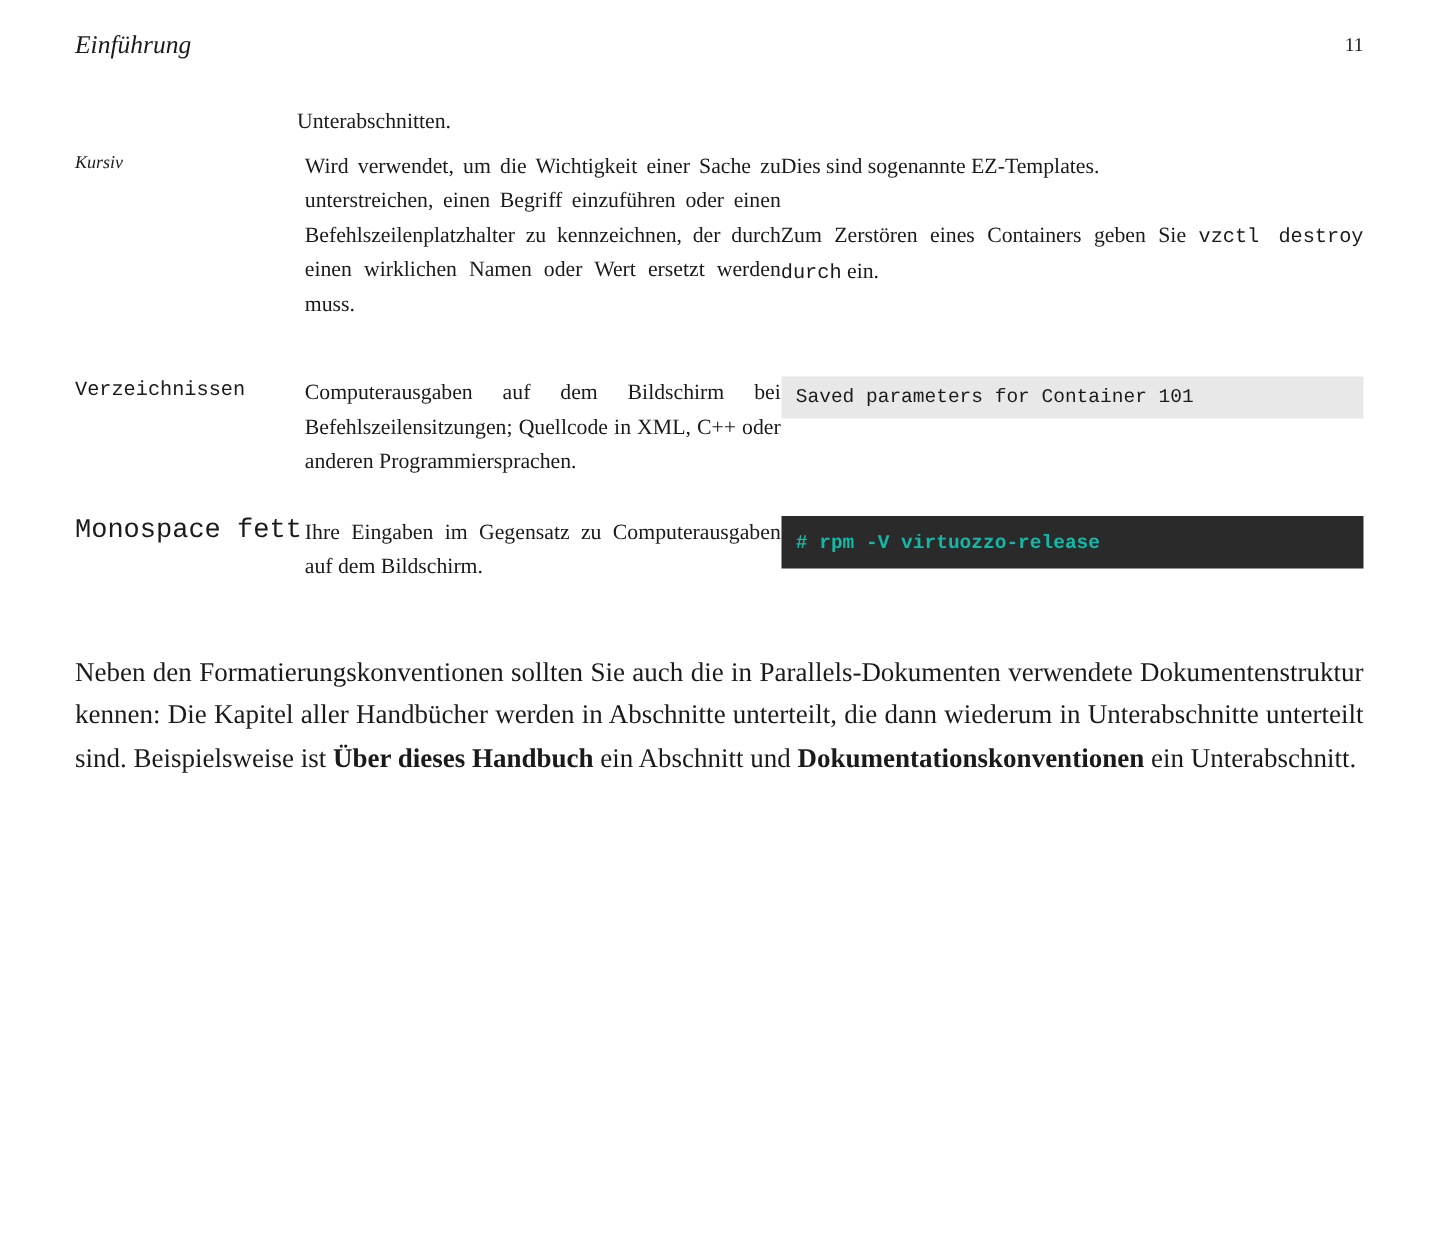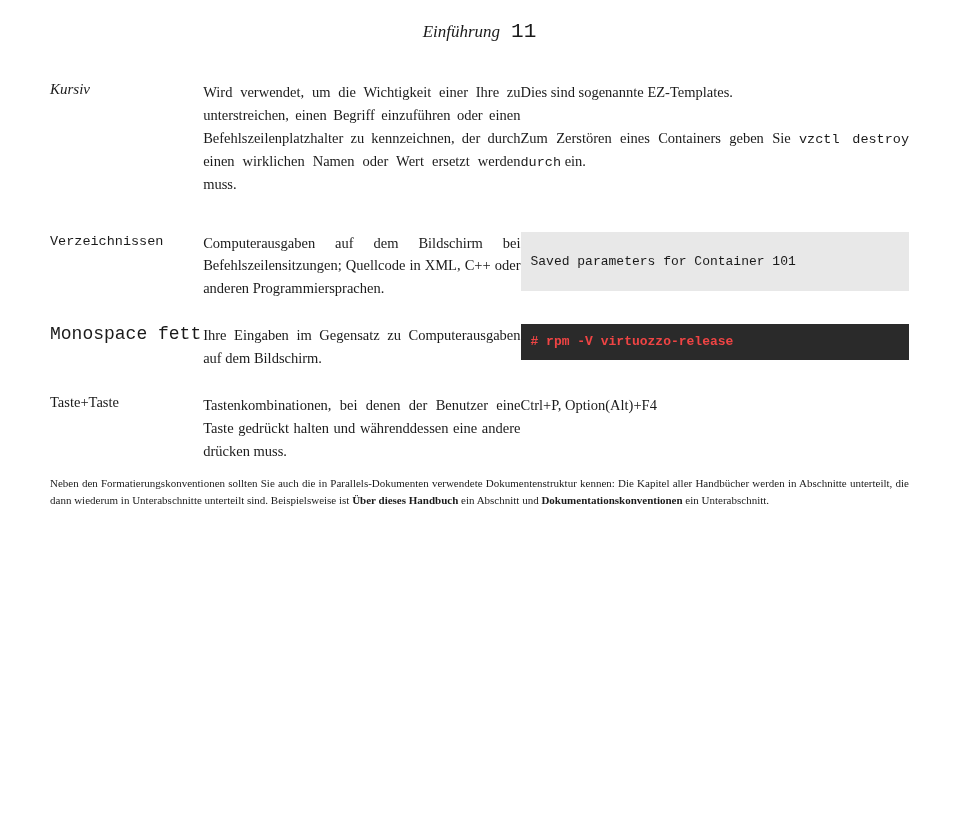"Einführung" .page-header { justify-content: center -> space-between }
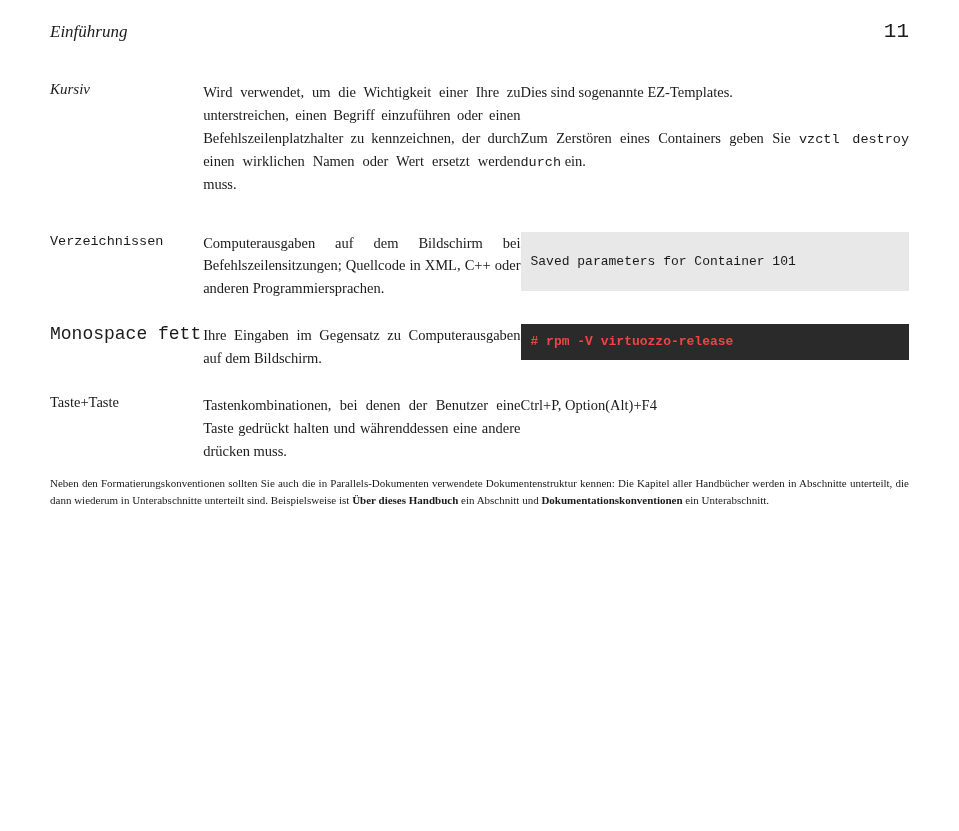"11" span { font-family: Liberation Mono, monospace -> none; font-size: 21px -> 13px }
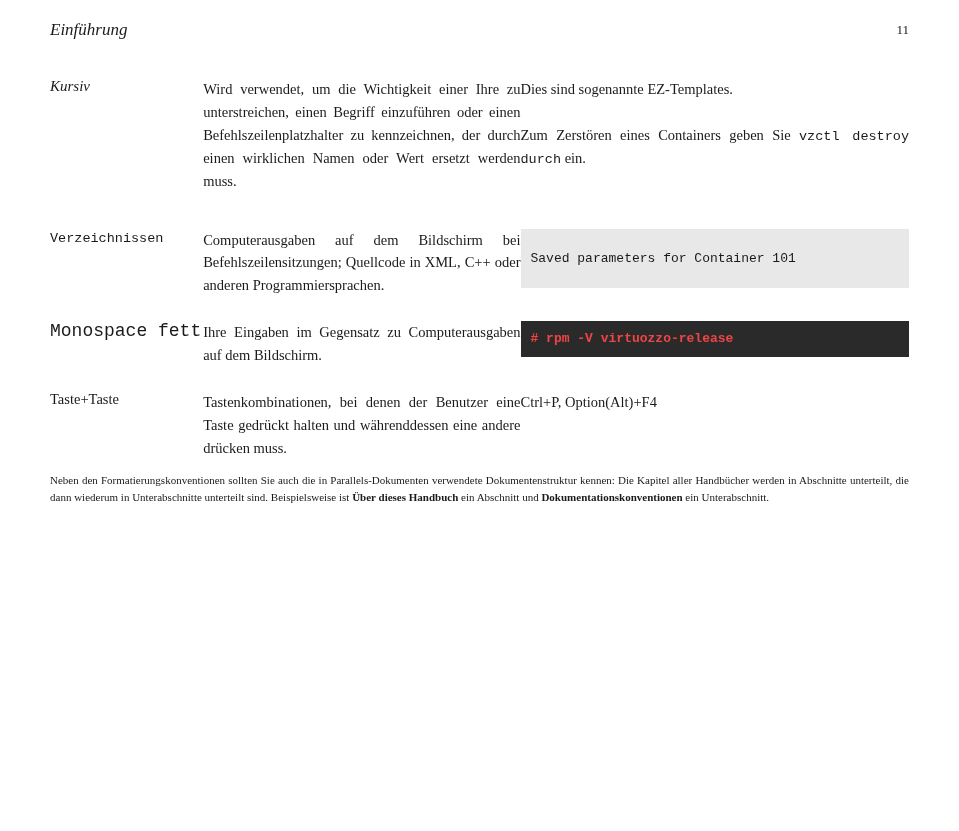"Unterabschnitten." div { html: none -> <div> <span>Unterabschnitten.</span> </div> }
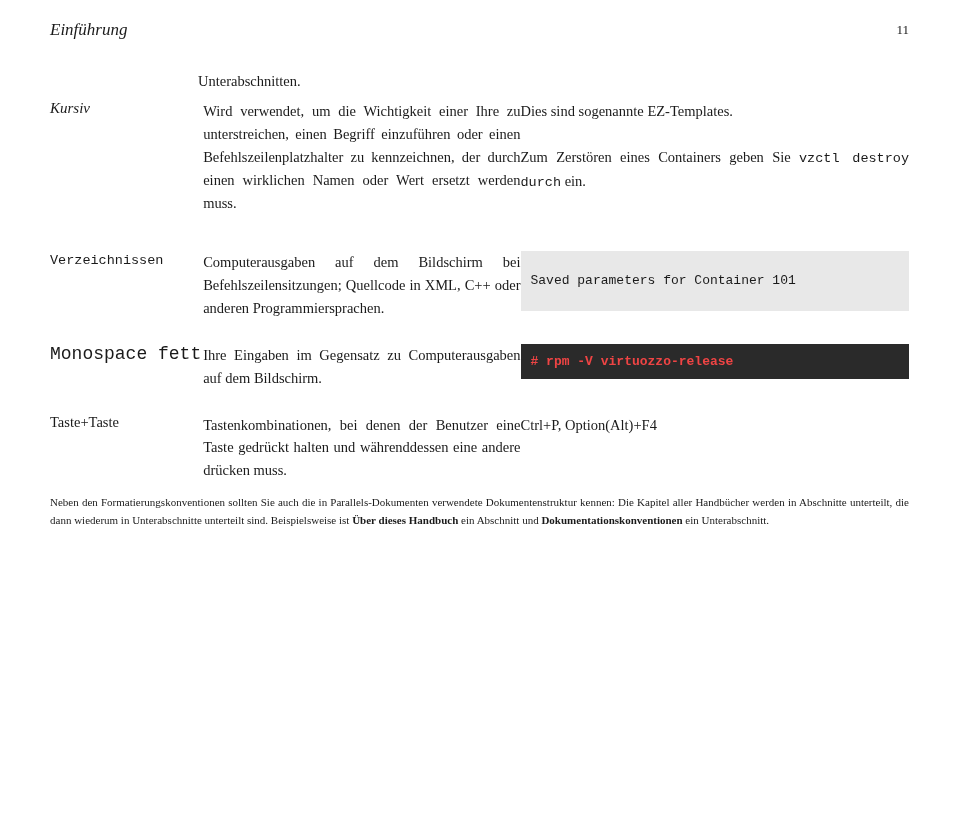"Kursiv" span { font-size: 15px -> 12px }
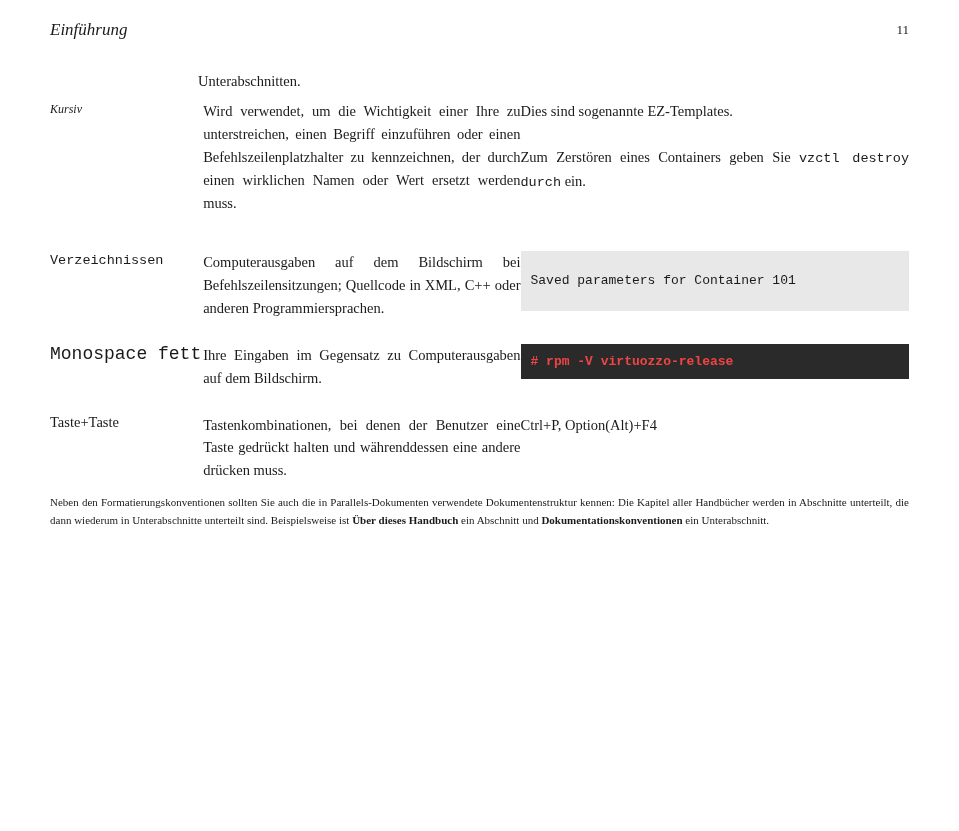"Wird verwendet, um die Wichtigkeit" span { text: Ihre -> Sache }
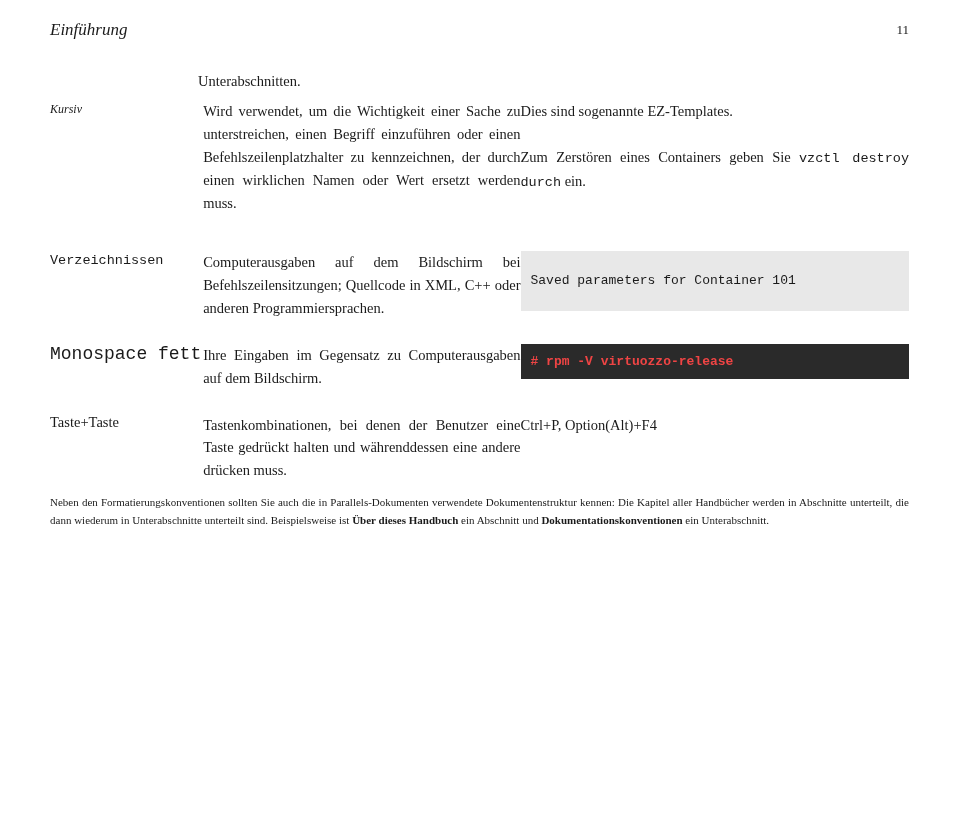"Saved parameters for Container 101" .preformatted-box { padding: 20px 10px -> 4px 10px }
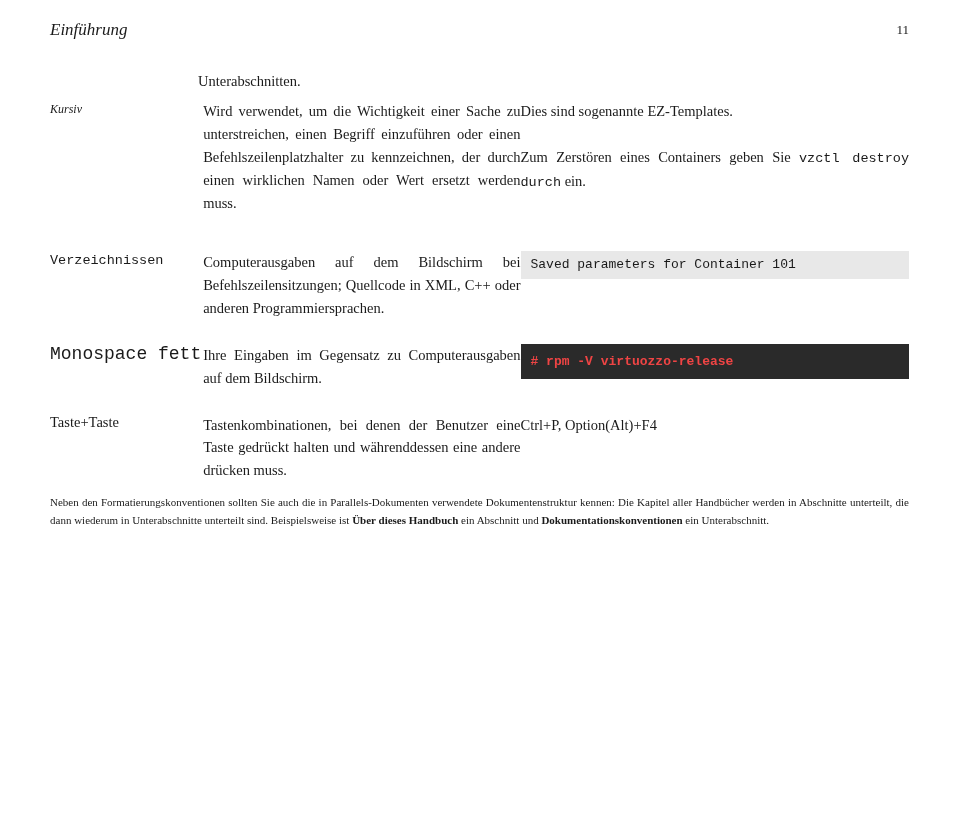"# rpm -V virtuozzo-release" .preformatted-dark { color: #ef4444 -> #14b8a6 }
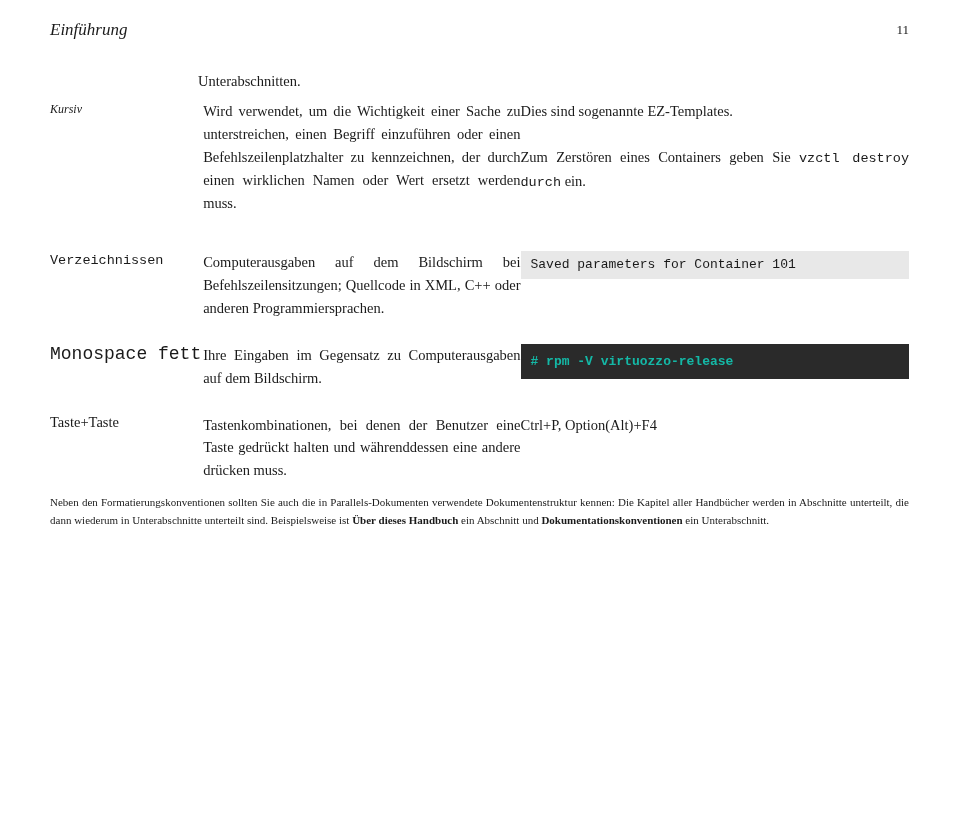"Taste+Taste" tr { html: <tr> <td> <span>Taste+Taste</span> </td> <td> <span>Tastenkombinationen, bei denen der Benutzer eine Taste gedrückt halten und währenddessen eine andere drücken muss.</span> </td> <td> <span>Ctrl+P, Option(Alt)+F4</span> </td> </tr> -> none }
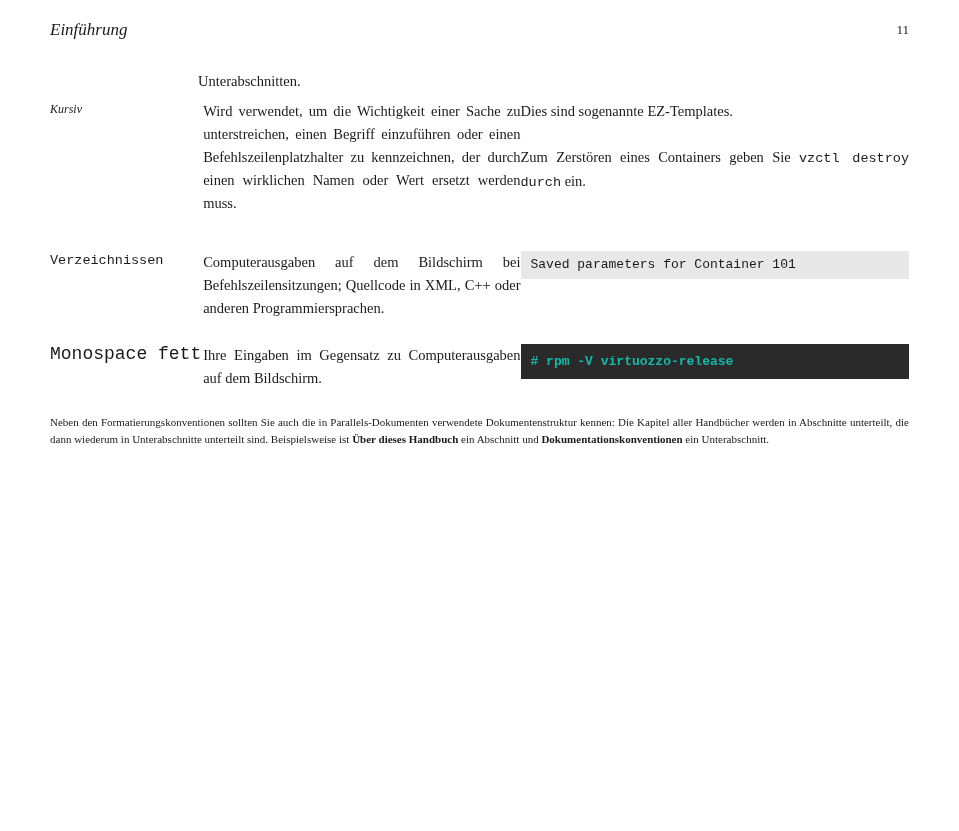"Neben den Formatierungskonventionen" .footer-paragraph { font-size: 11px -> 18px; margin-top: 6px -> 26px }
